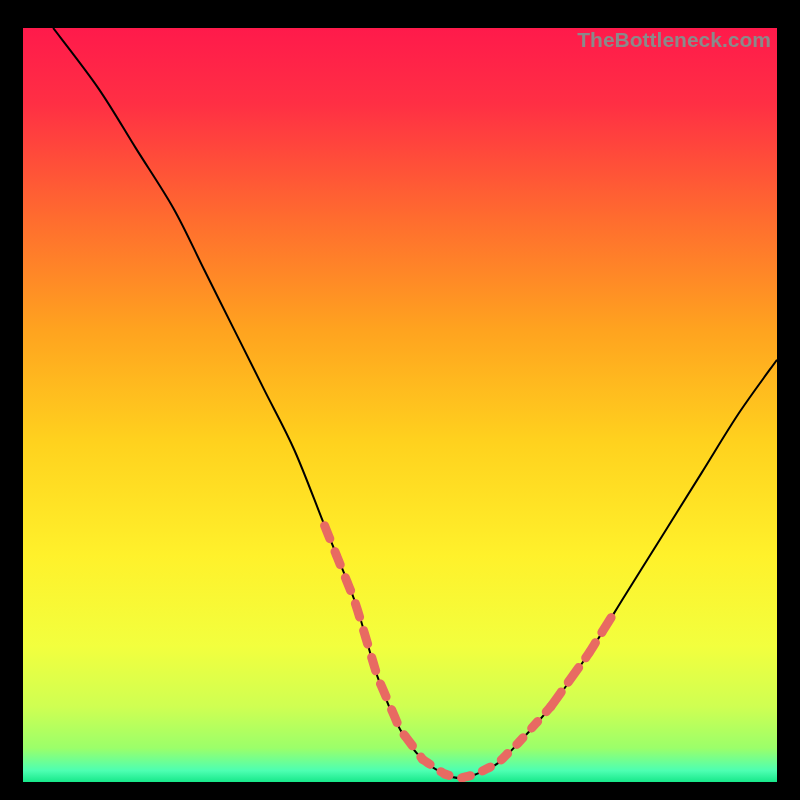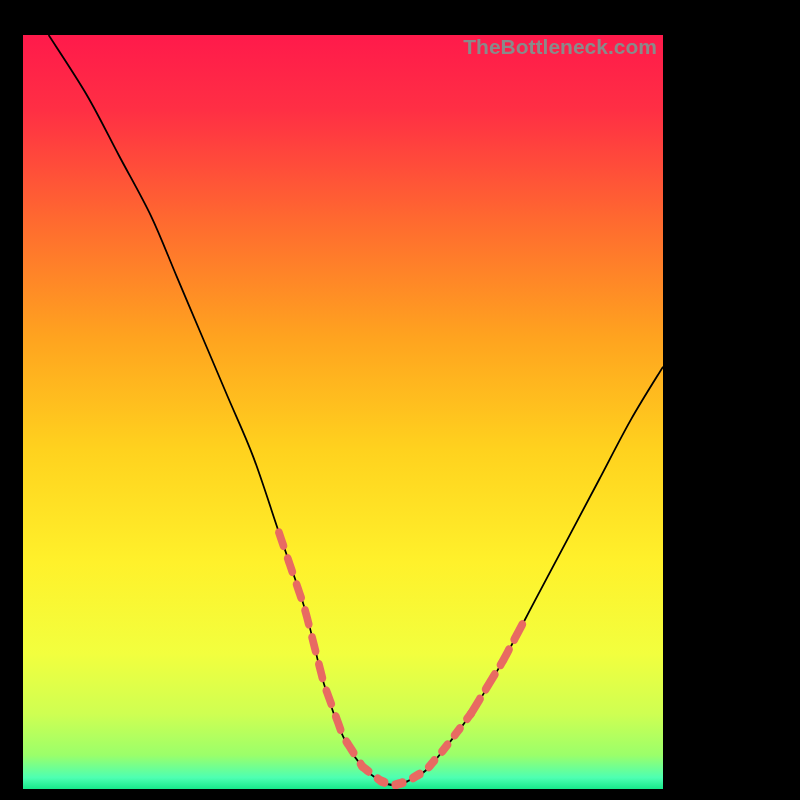"TheBottleneck.com" div.plot-inner { top: 12px -> 5px; width: 640px -> 754px }
